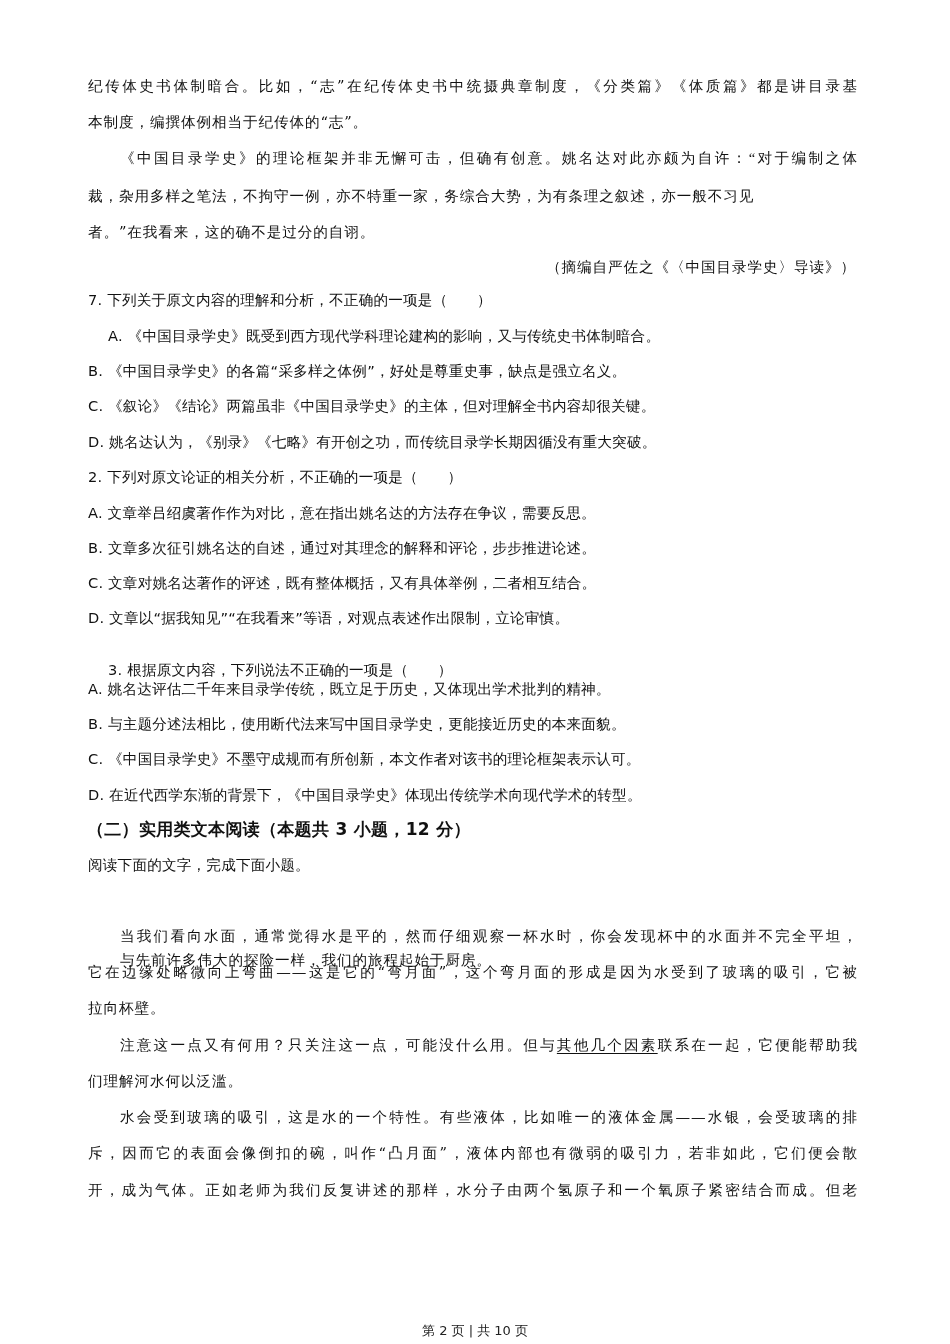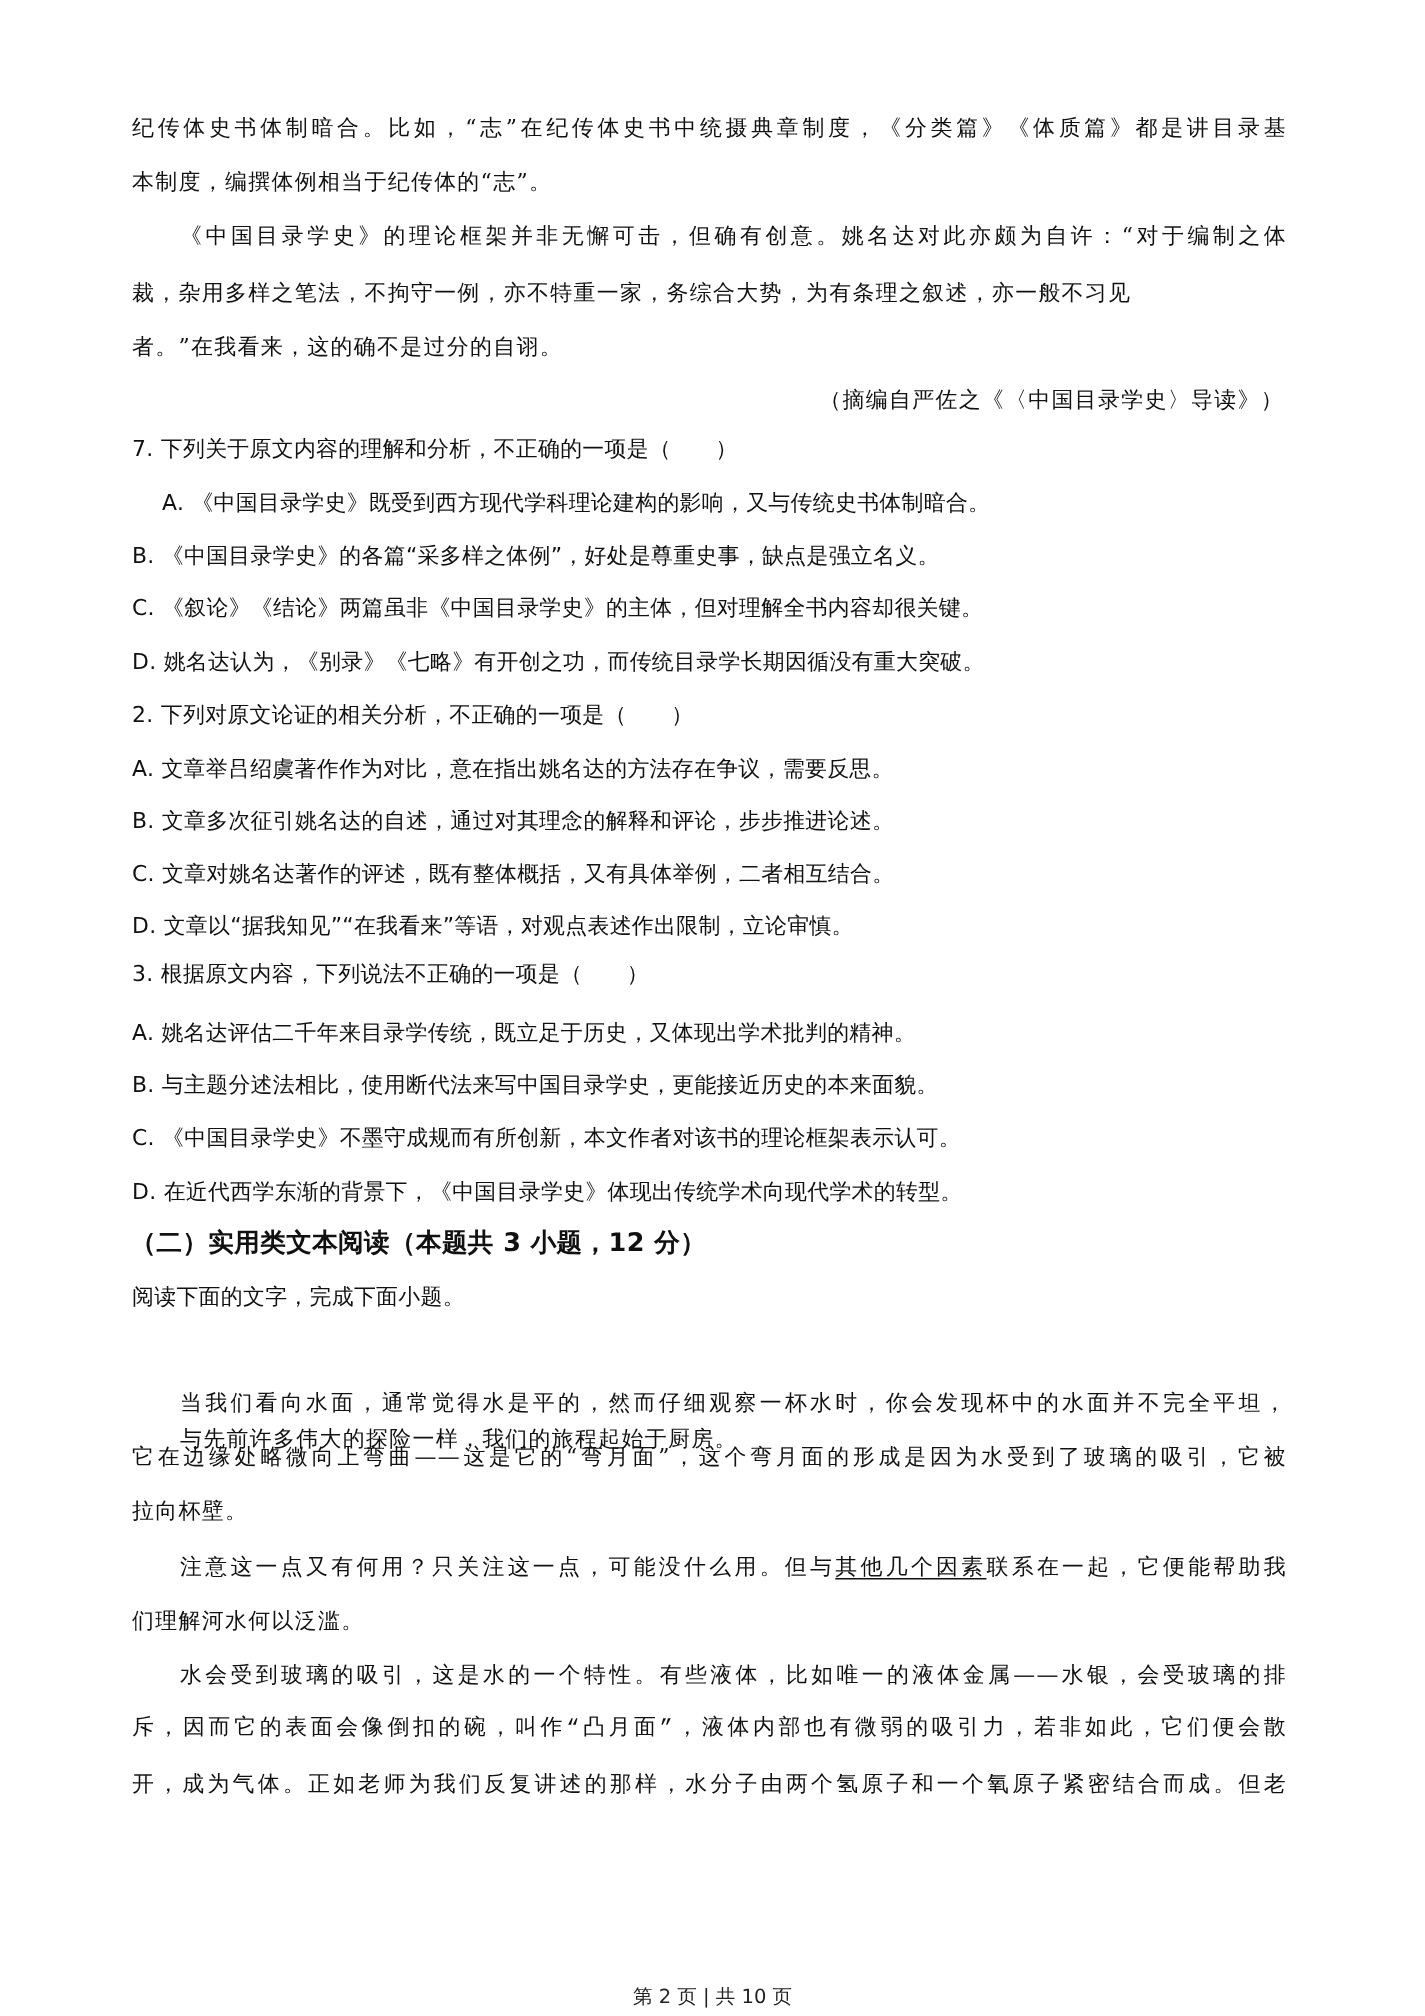"《中国目录学史》的理论框架并非无懈可击，但确有创意。姚名达对此亦颇为自许：“对于" div.line { font-family: none -> Liberation Serif, serif }
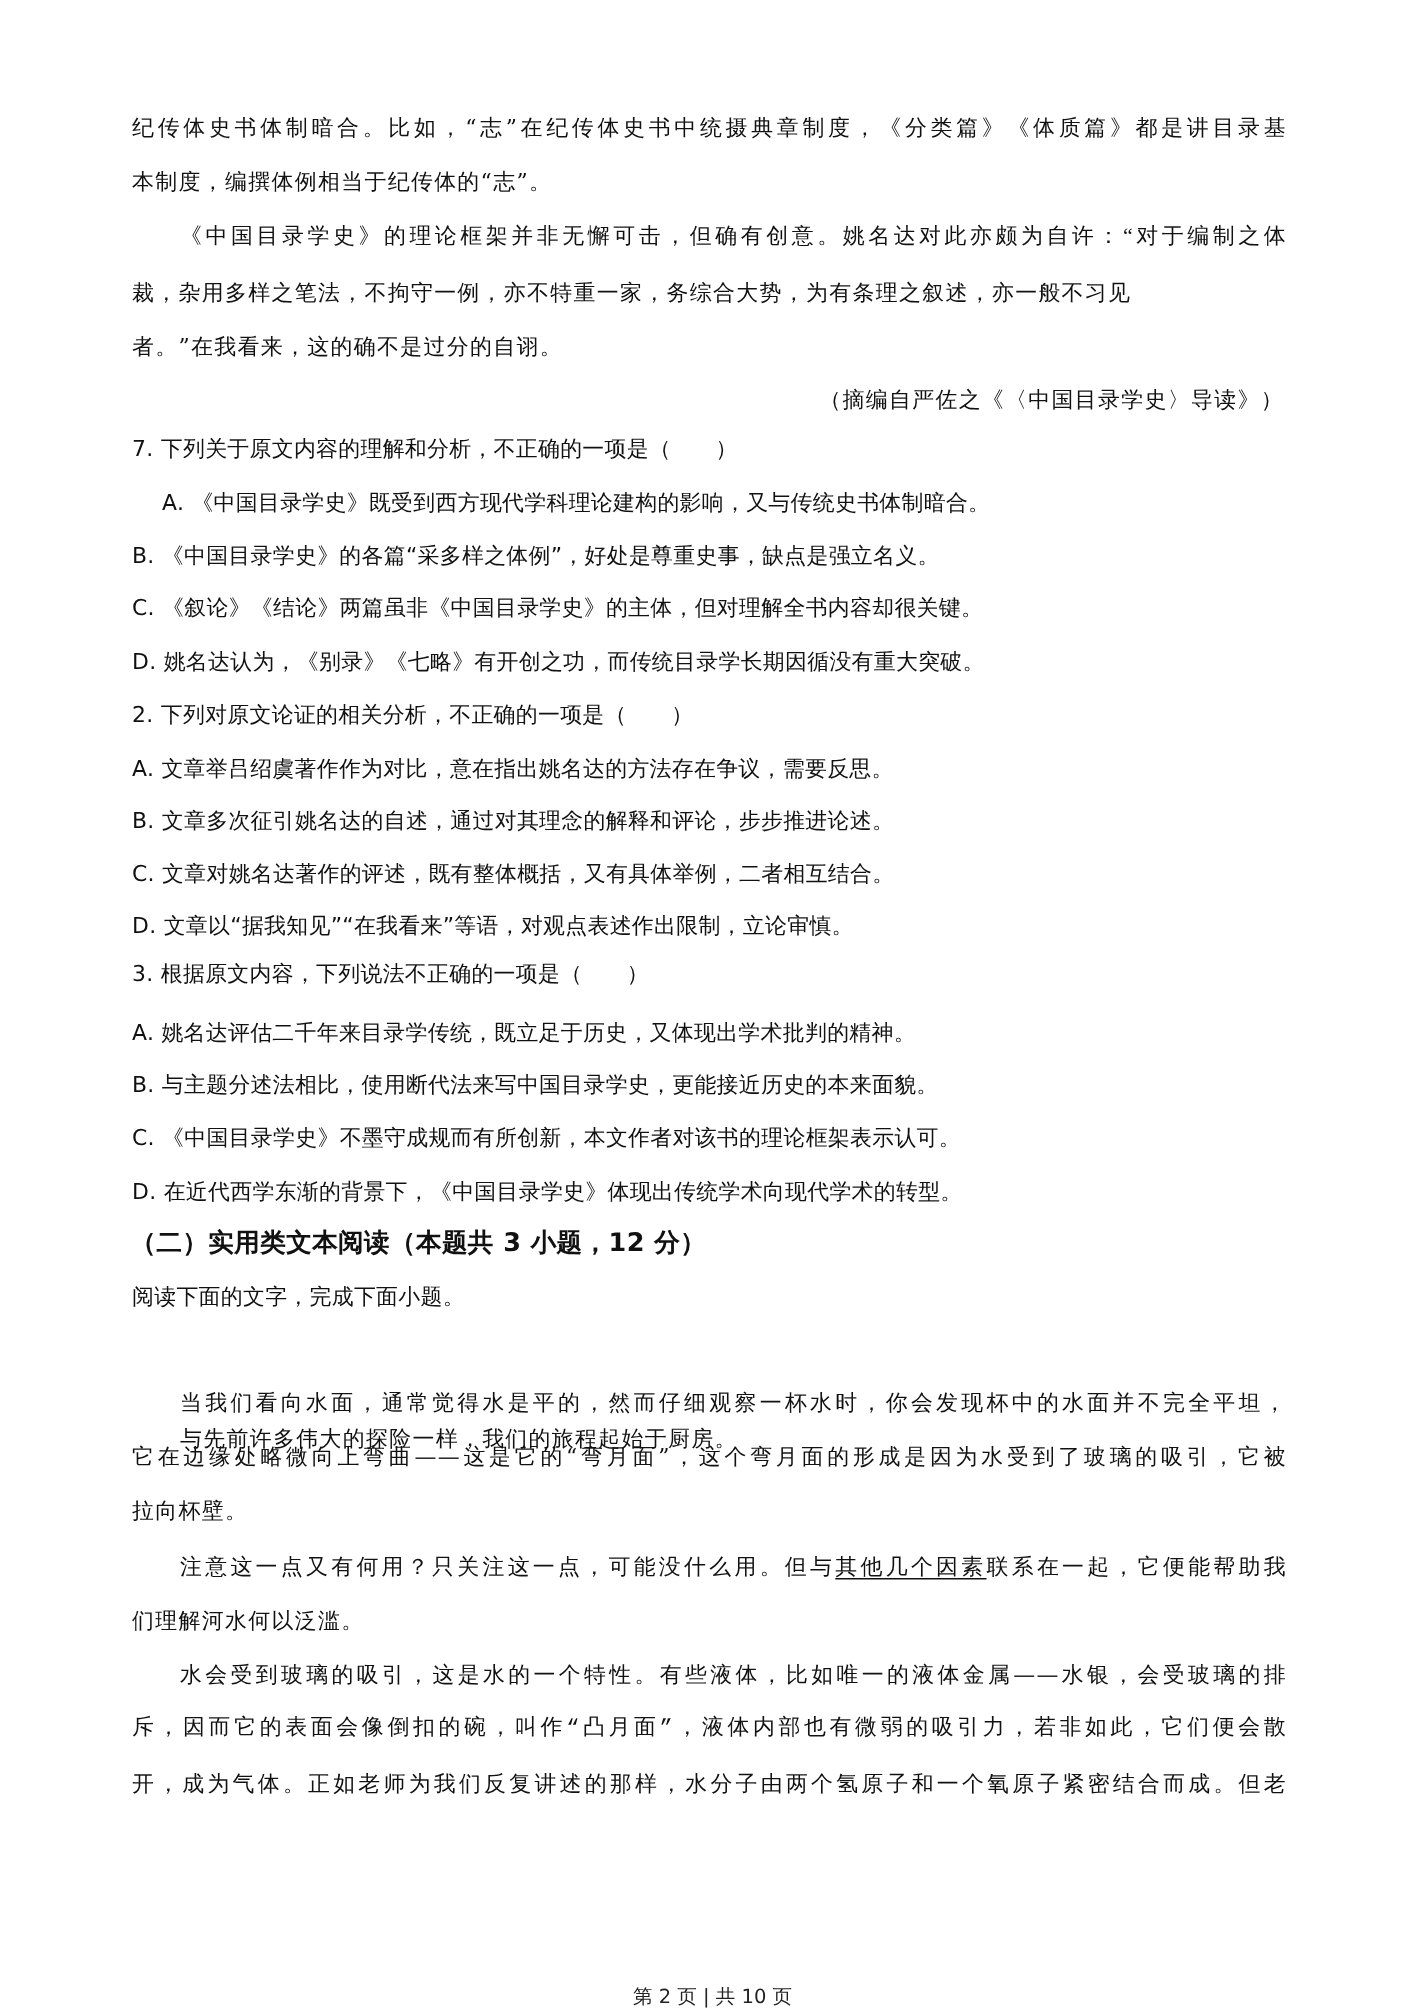"3. 根据原文内容，下列说法不正确的一项是（ ）" div.line { margin-left: none -> 20px; top: 640px -> 660px }
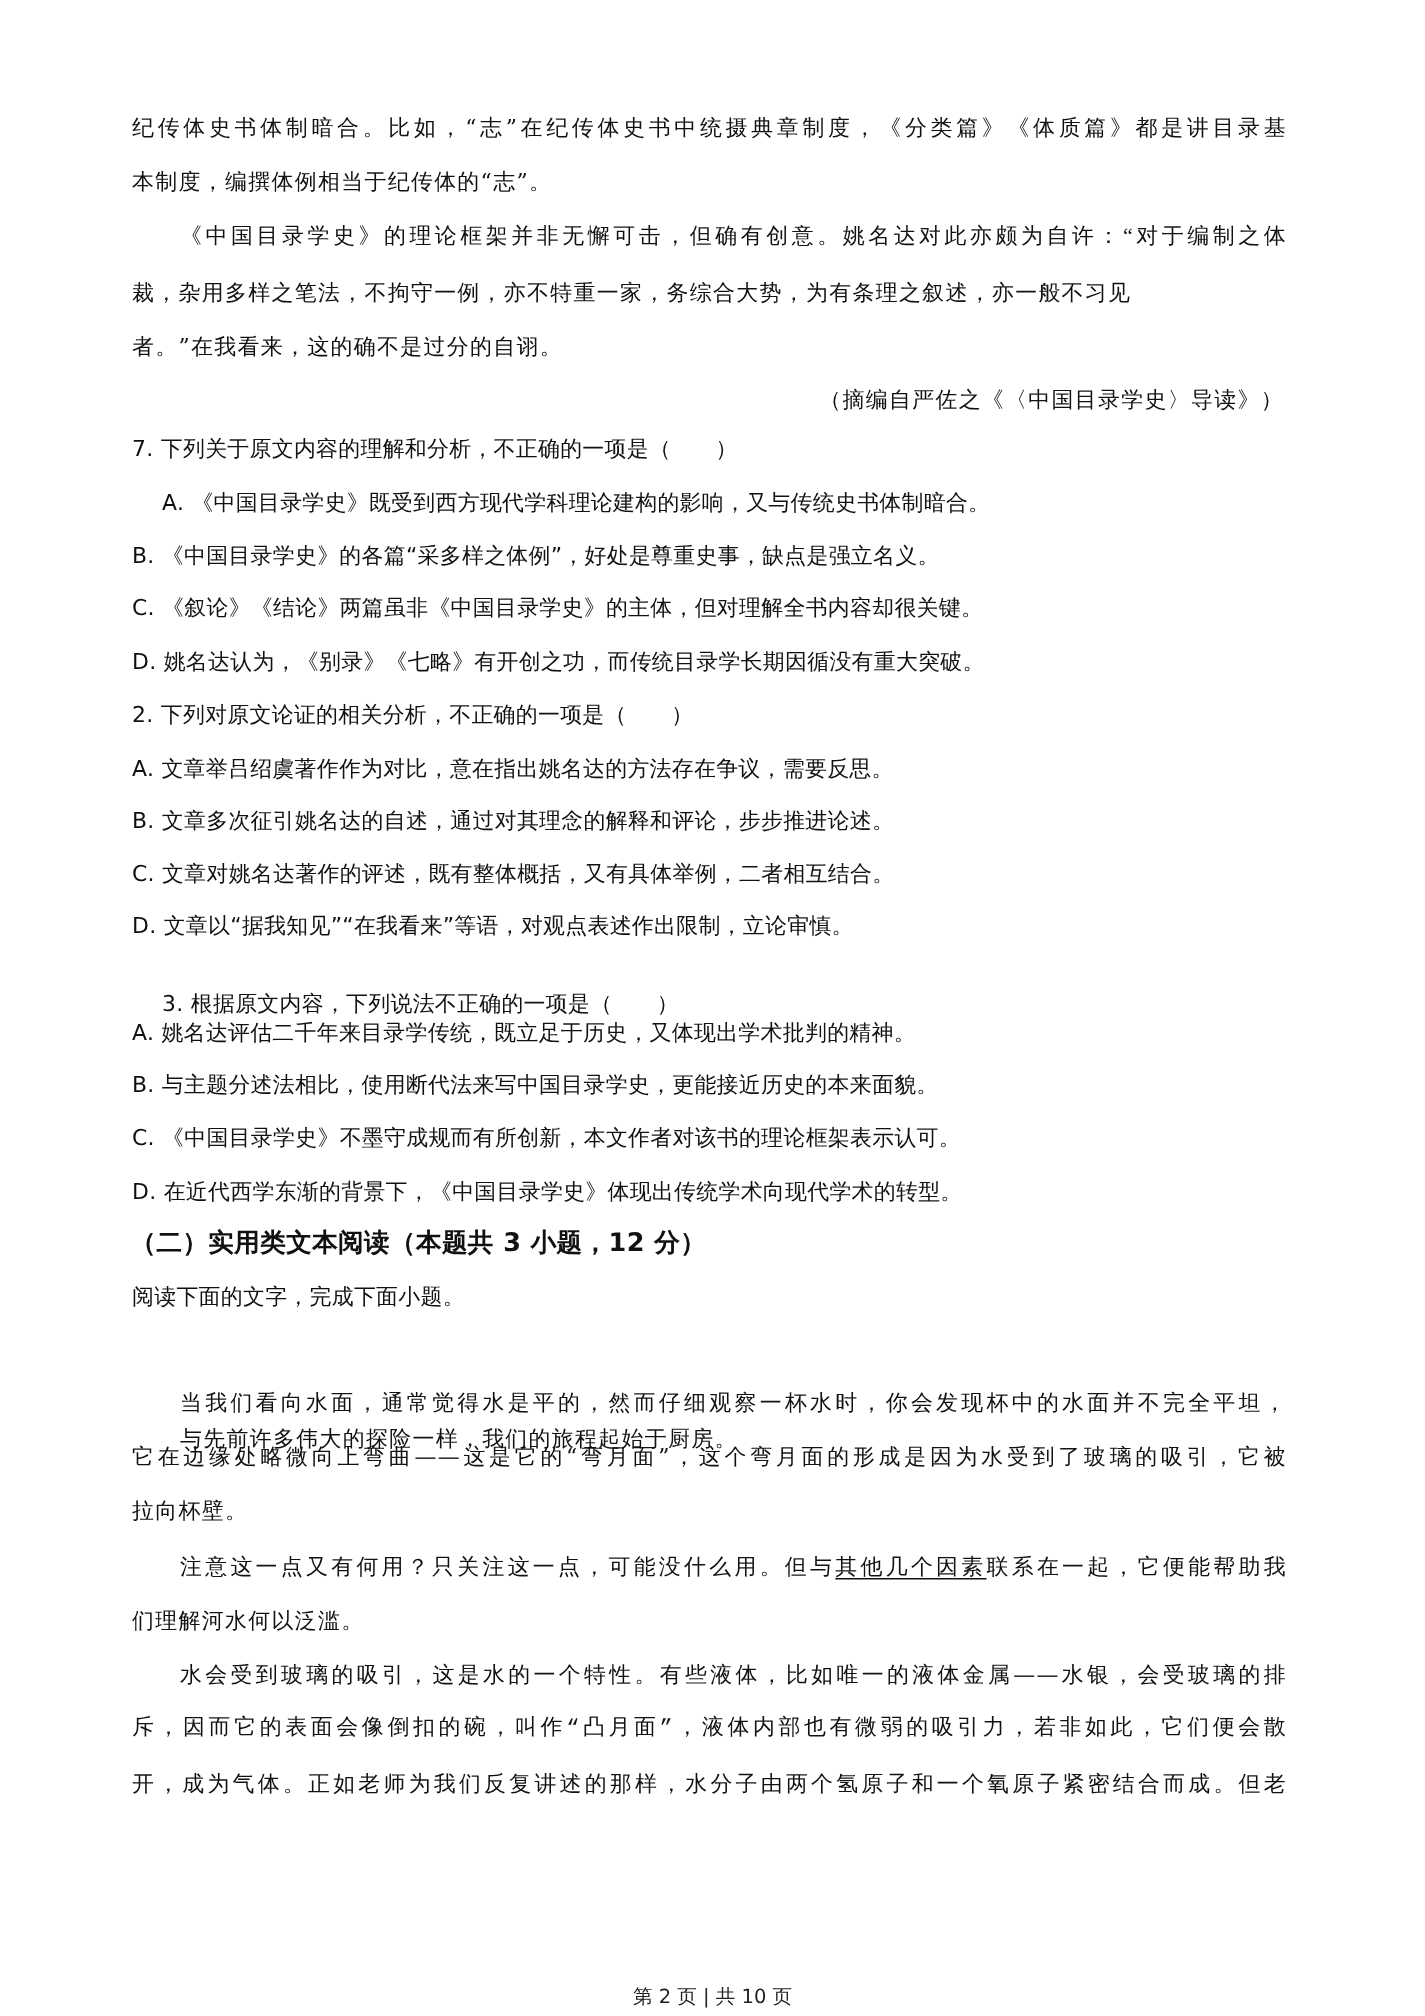"斥，因而它的表面会像倒扣的碗，叫作“凸月面”，液体内部也有微弱的吸引力，若非如此" div.line { font-family: Liberation Mono, monospace -> none }
